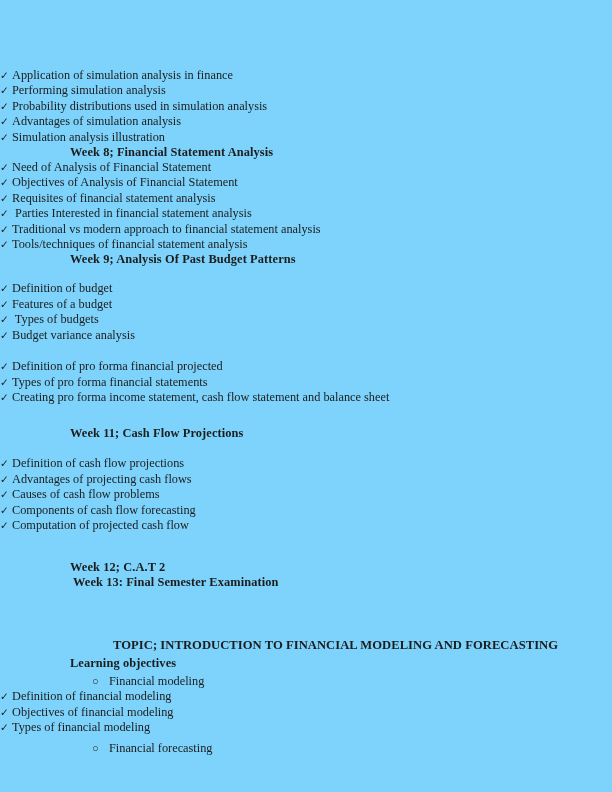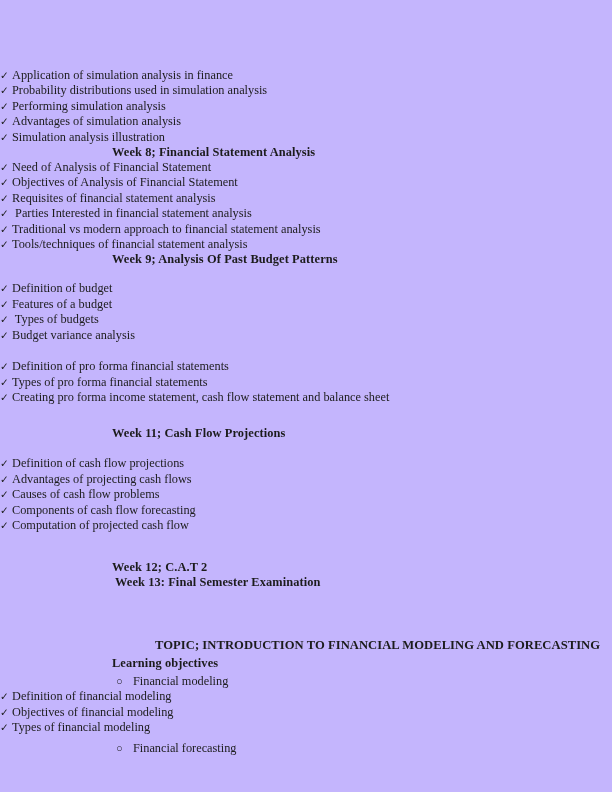"✓ Application of simulation analysis" .page { background: #c4b5fd -> #7dd3fc }
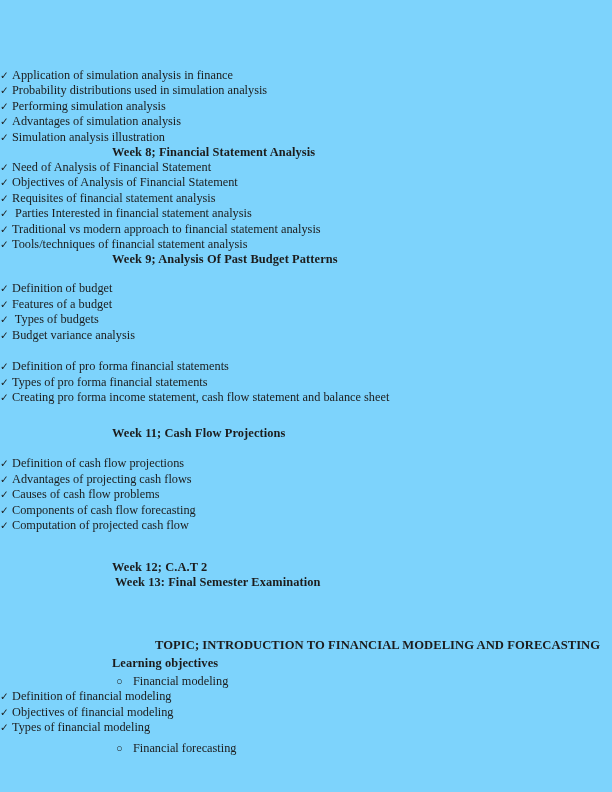"✓ Probability distributions used in" li { order: before "✓ Performing simulation analysis" -> after "✓ Performing simulation analysis" }
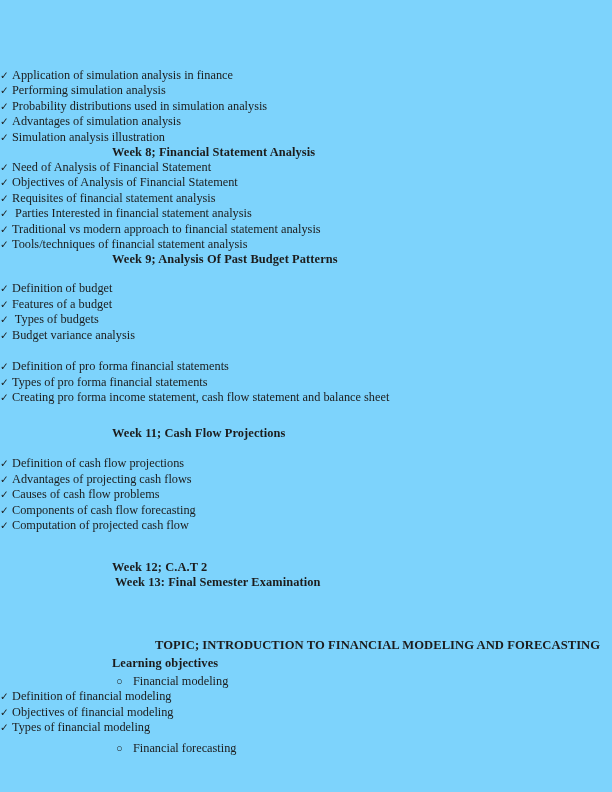"Week 8; Financial Statement Analysis" .heading { padding-left: 112px -> 70px }
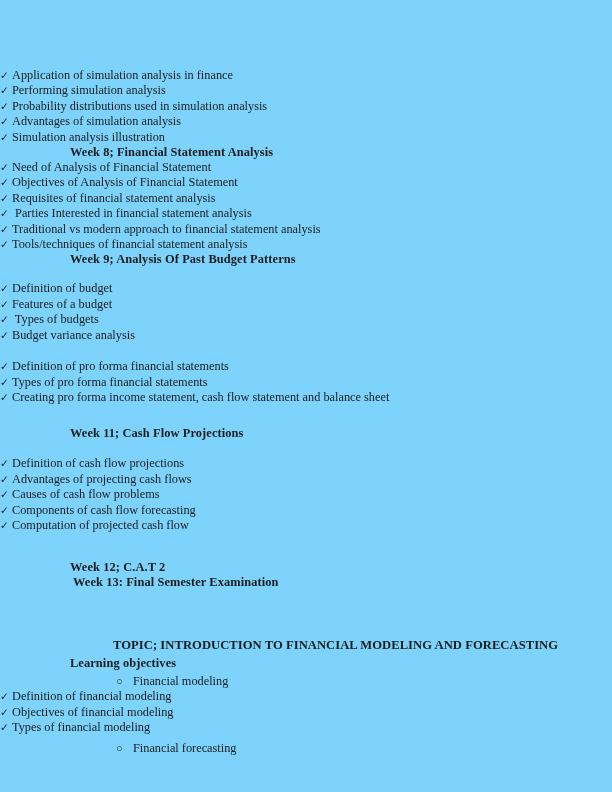"Definition of pro forma financial" span.txt { text: statements -> projected }
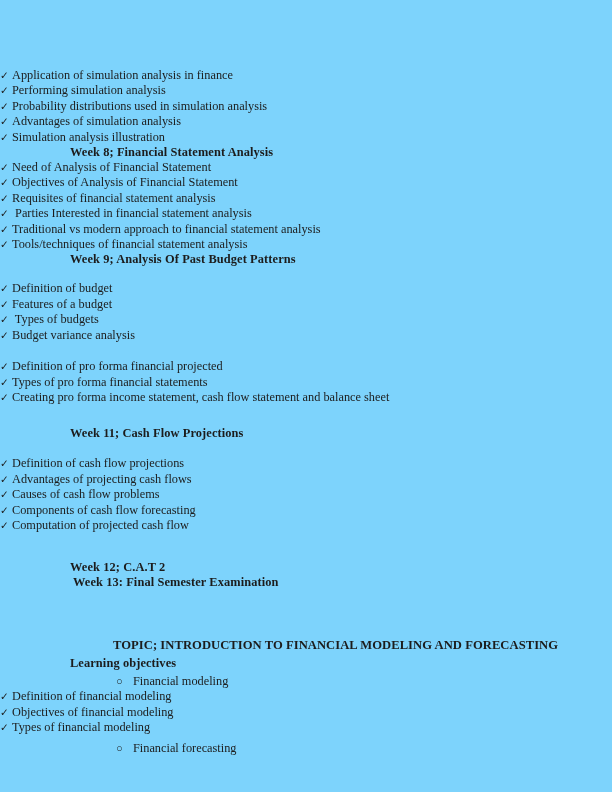"○ Financial modeling" ul.circlelist > li { padding-left: 116px -> 92px }
